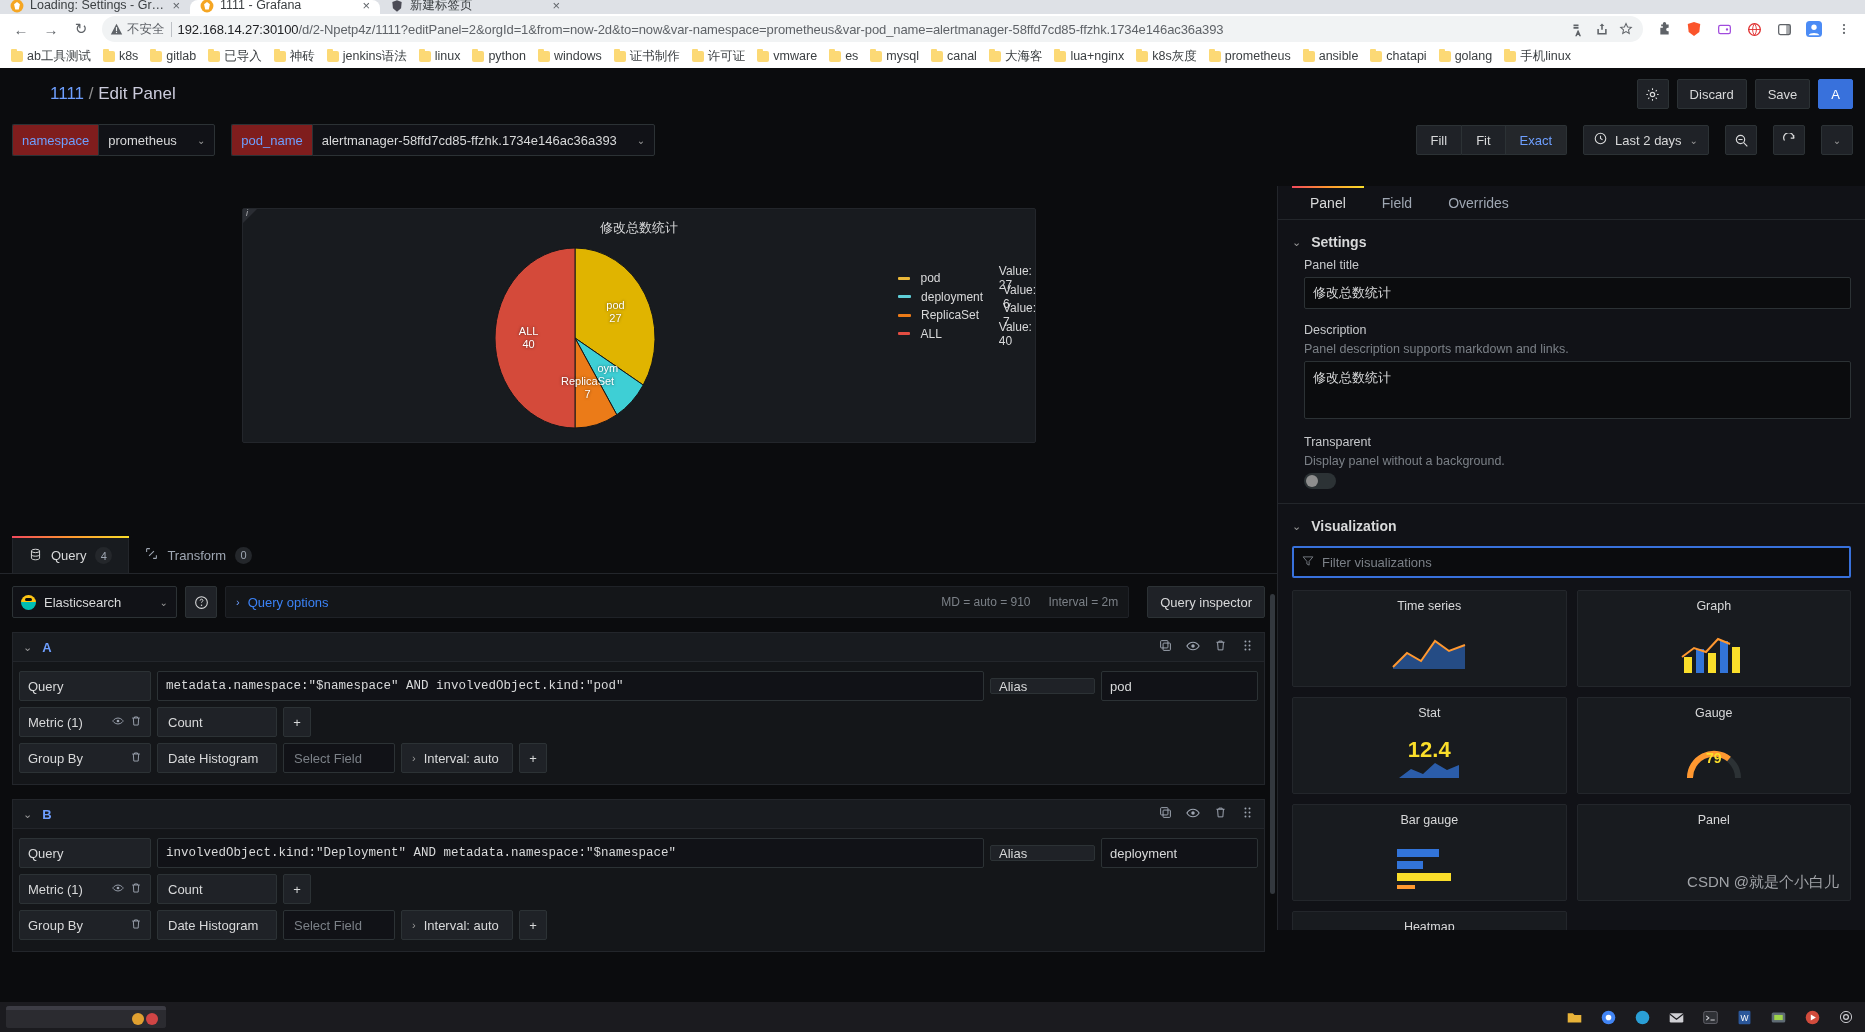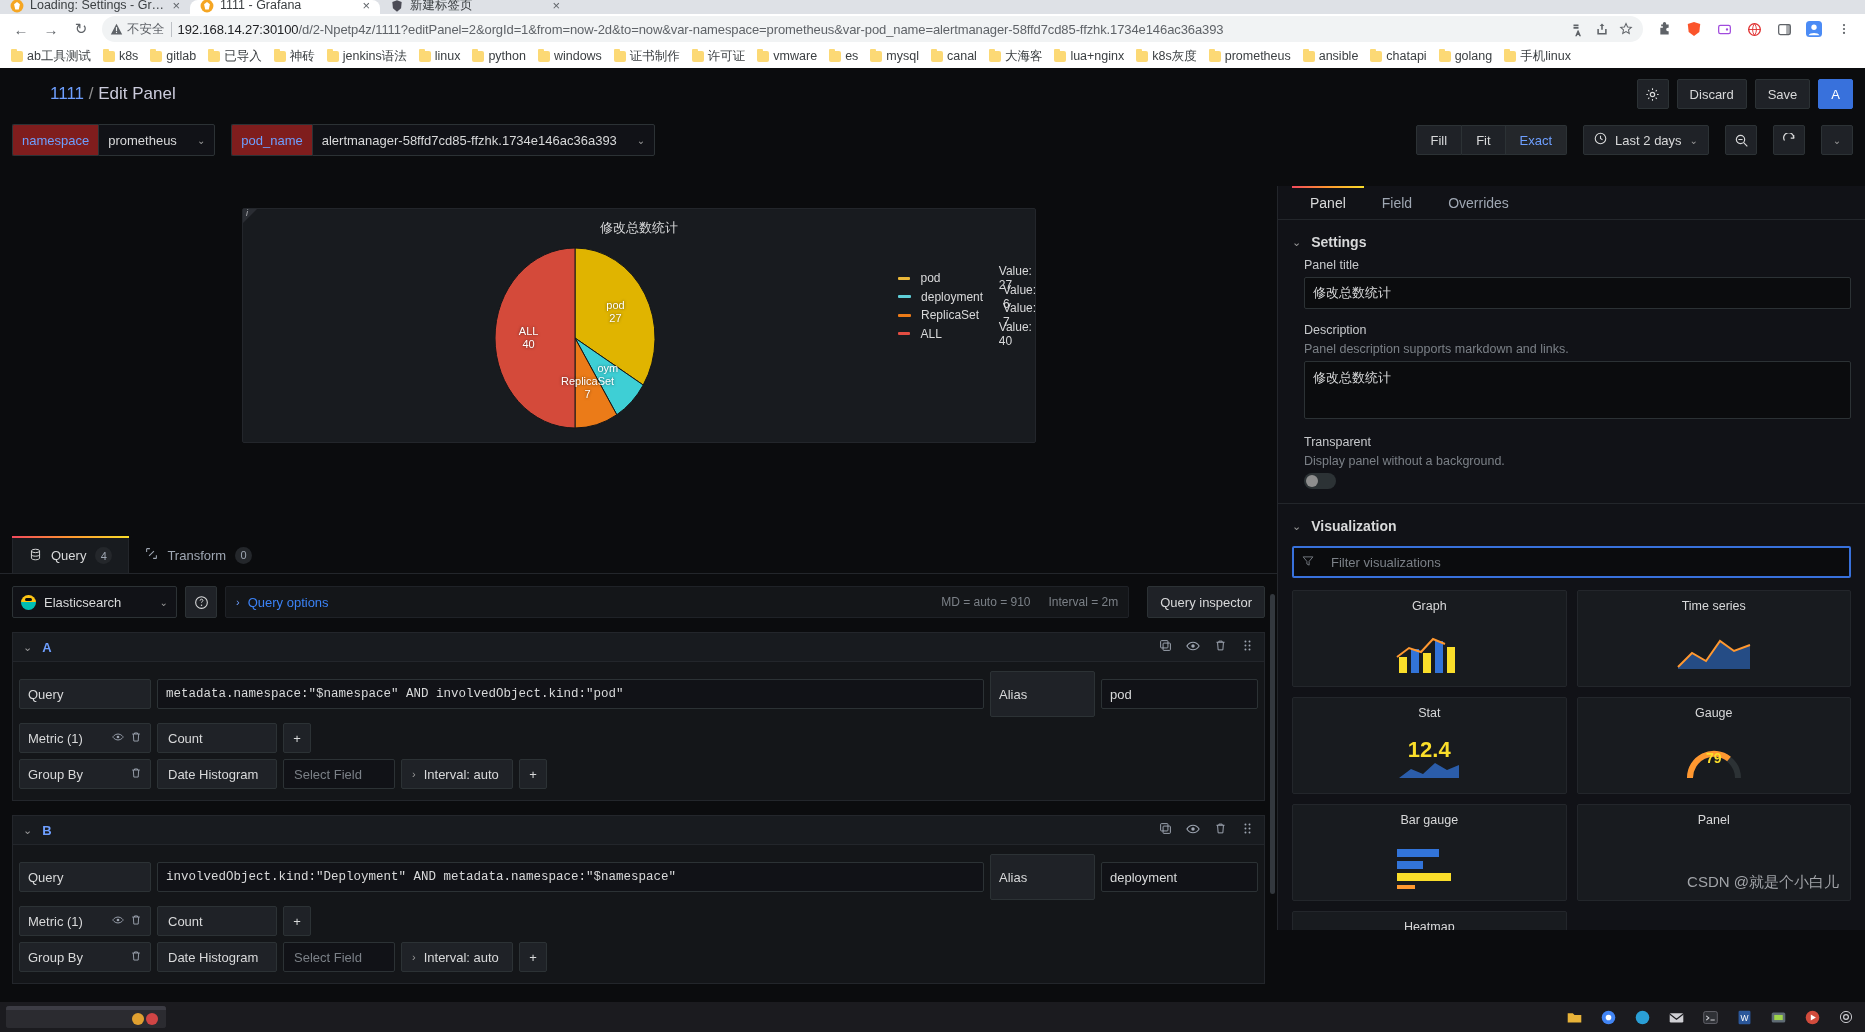"Filter visualizations" .filter-input { gap: 17px -> 8px }
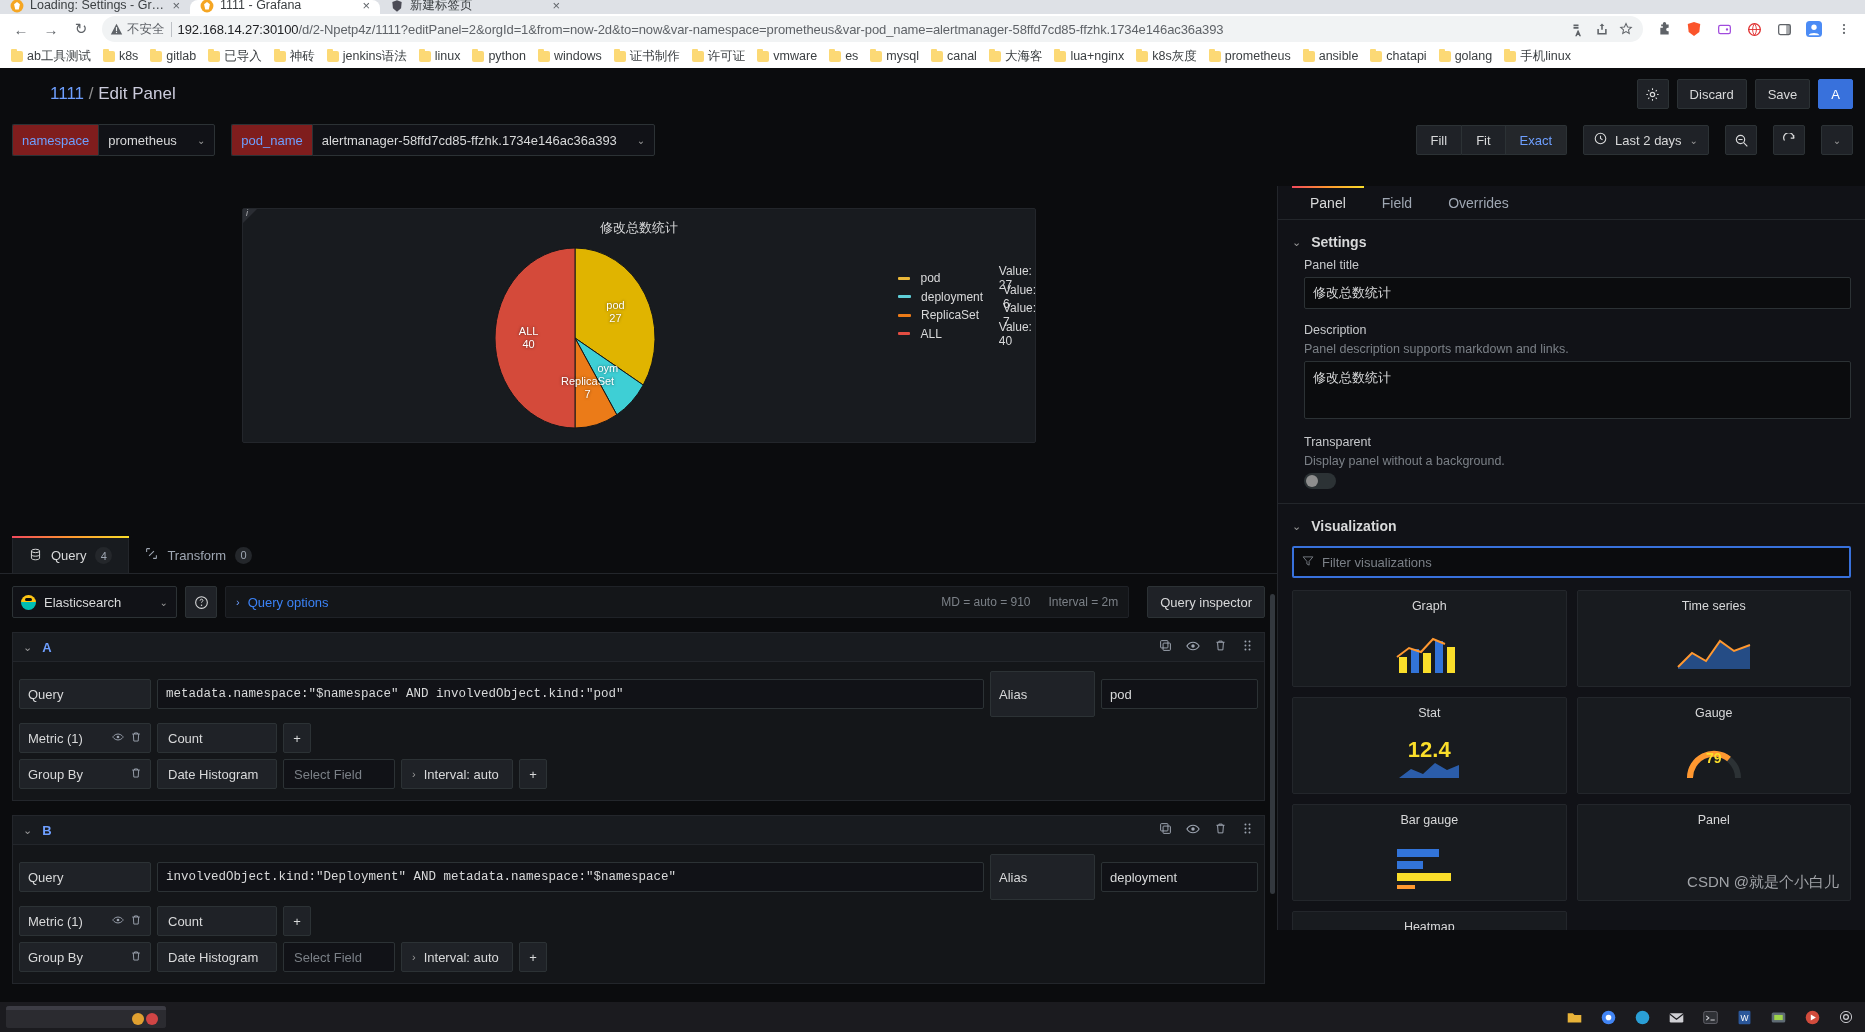"Graph" div.viz-card { order: before "Time series" -> after "Time series" }
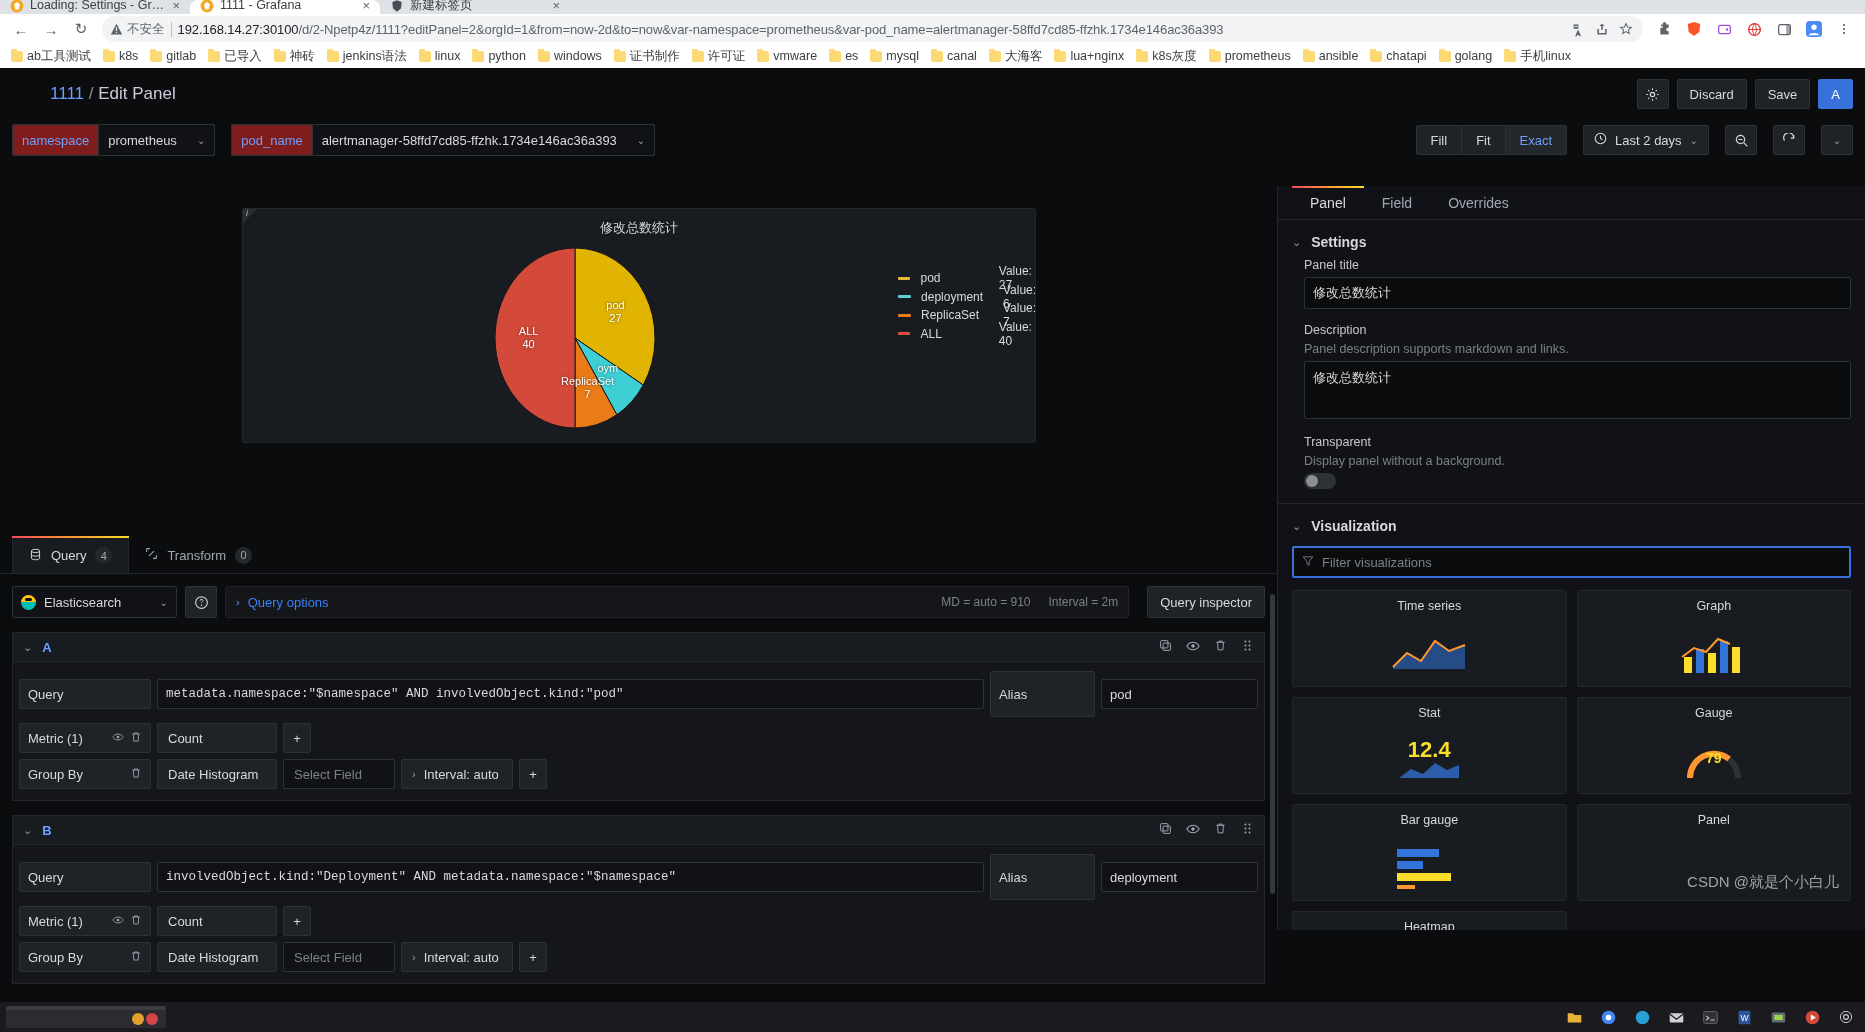"Alias" .alias-lbl { height: 46px -> 16px }
